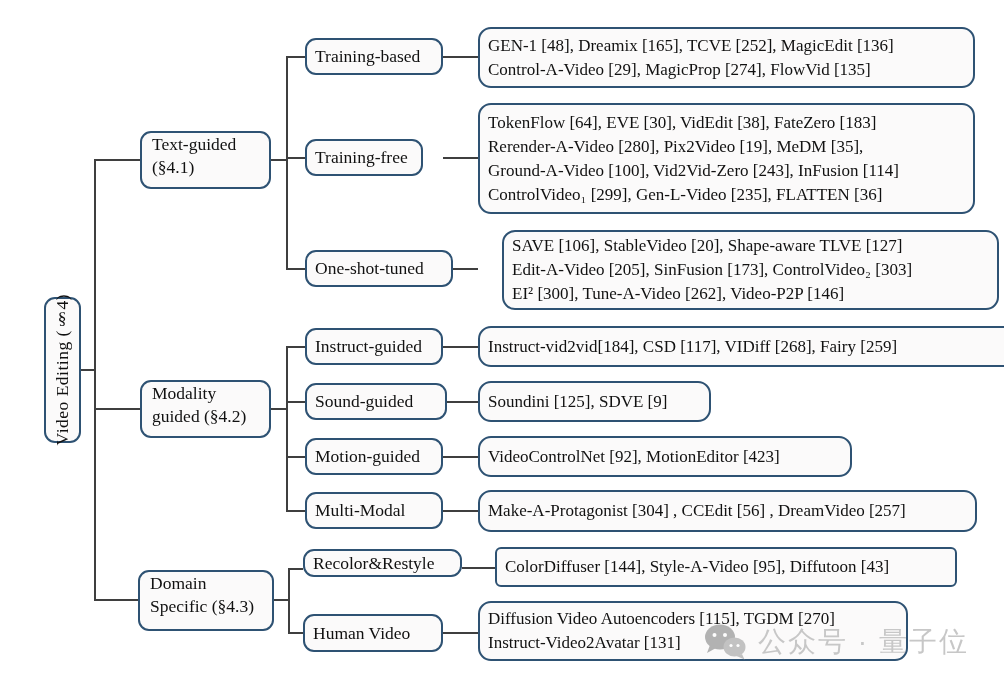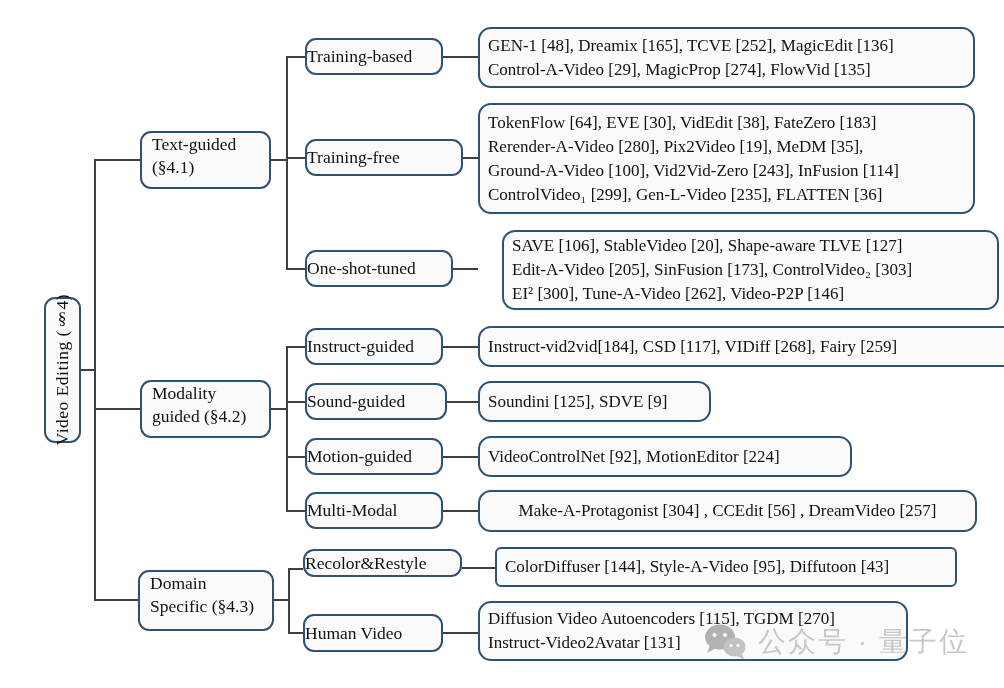"Training-based" .mid { padding-left: 0 -> 8px }
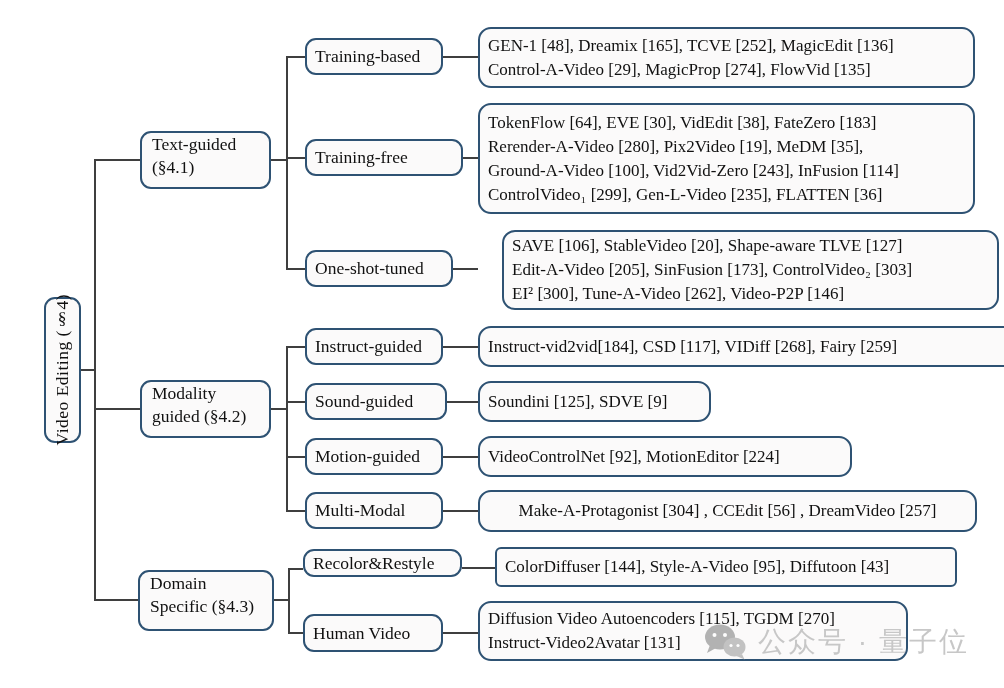"Training-free" div.box { width: 158px -> 118px }
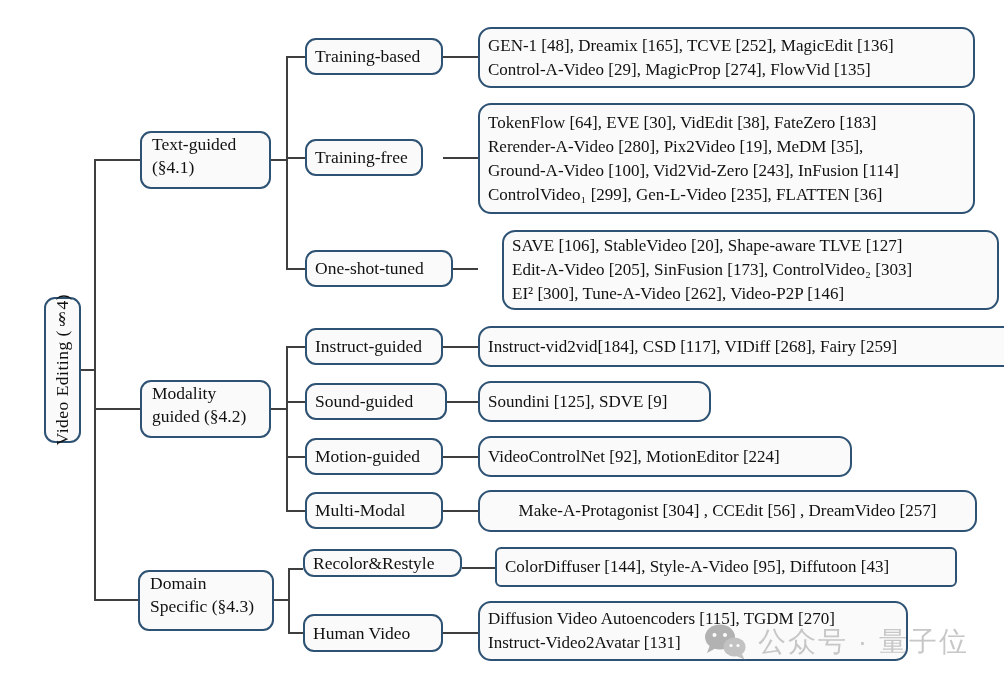"VideoControlNet [92], MotionEditor [224]" div { text: 224 -> 423 }
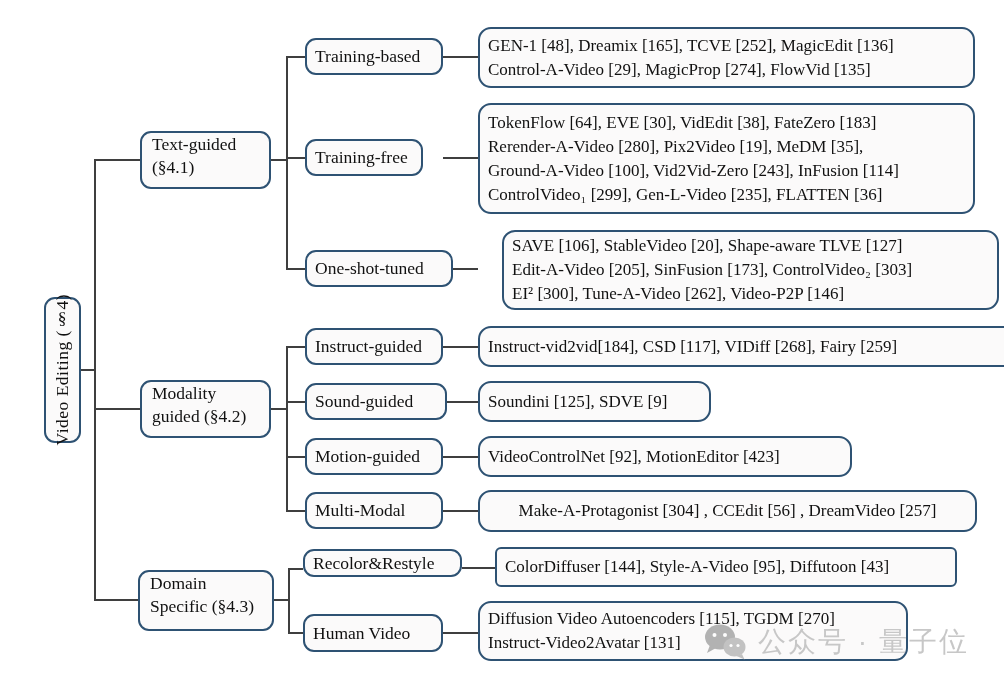"Make-A-Protagonist [304] , CCEdit [56]" div.box { text-align: center -> none }
